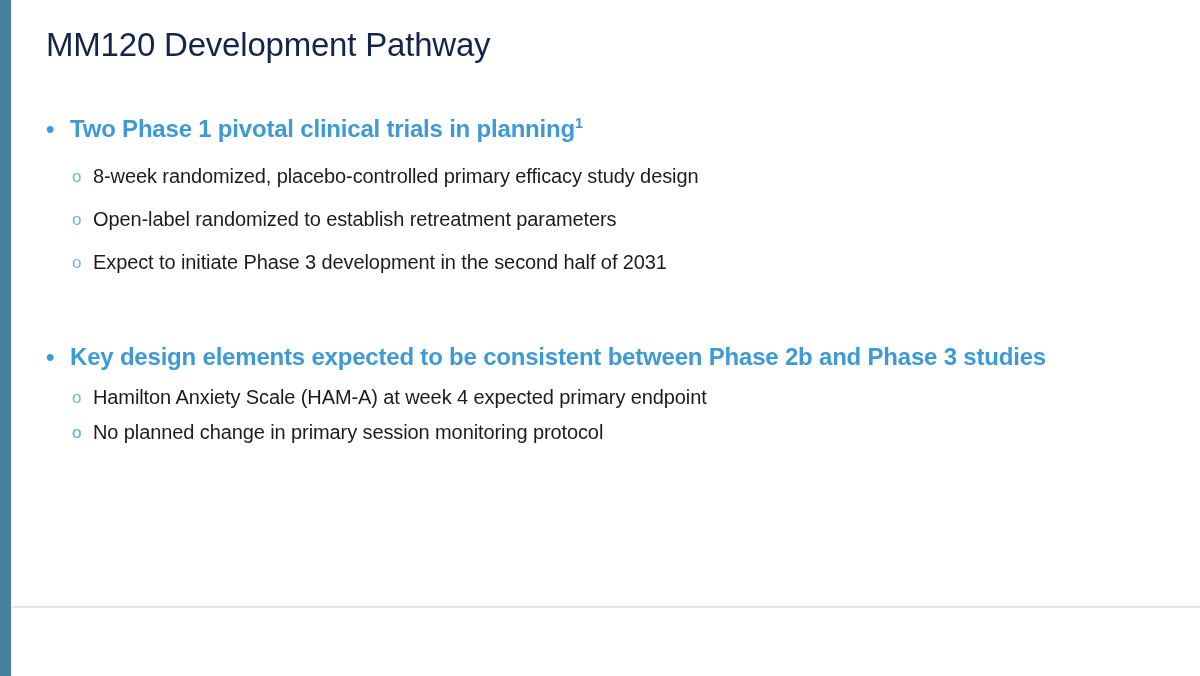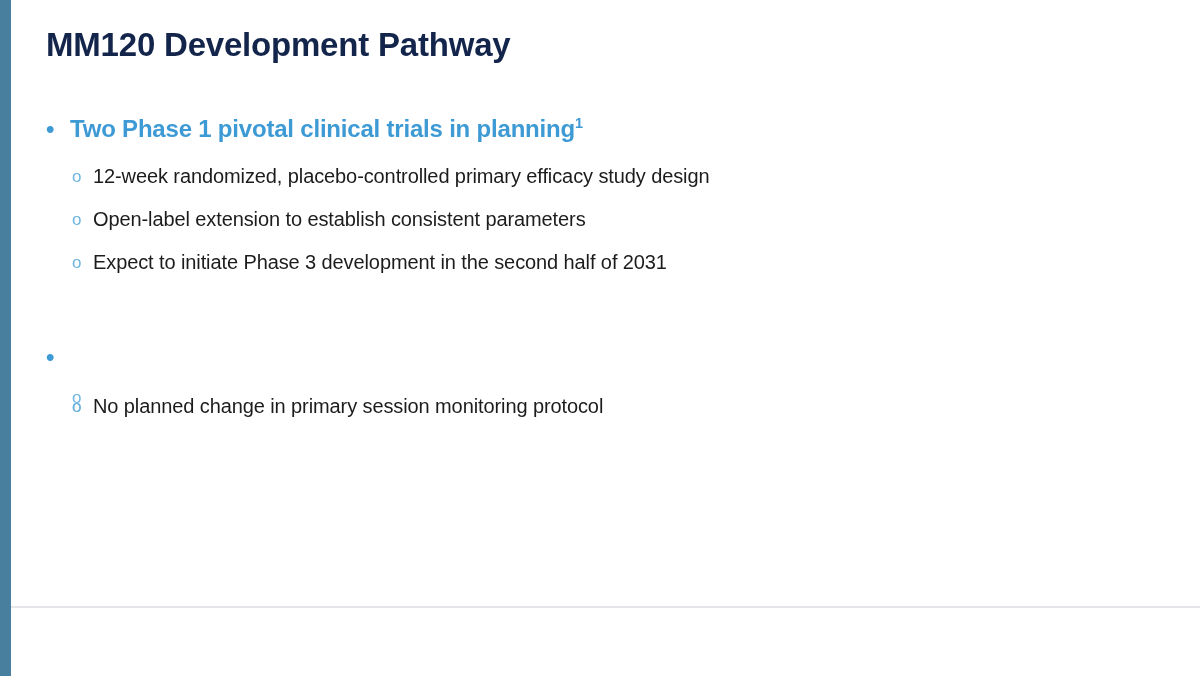"MM120 Development Pathway" .slide-title { font-weight: bold -> normal }
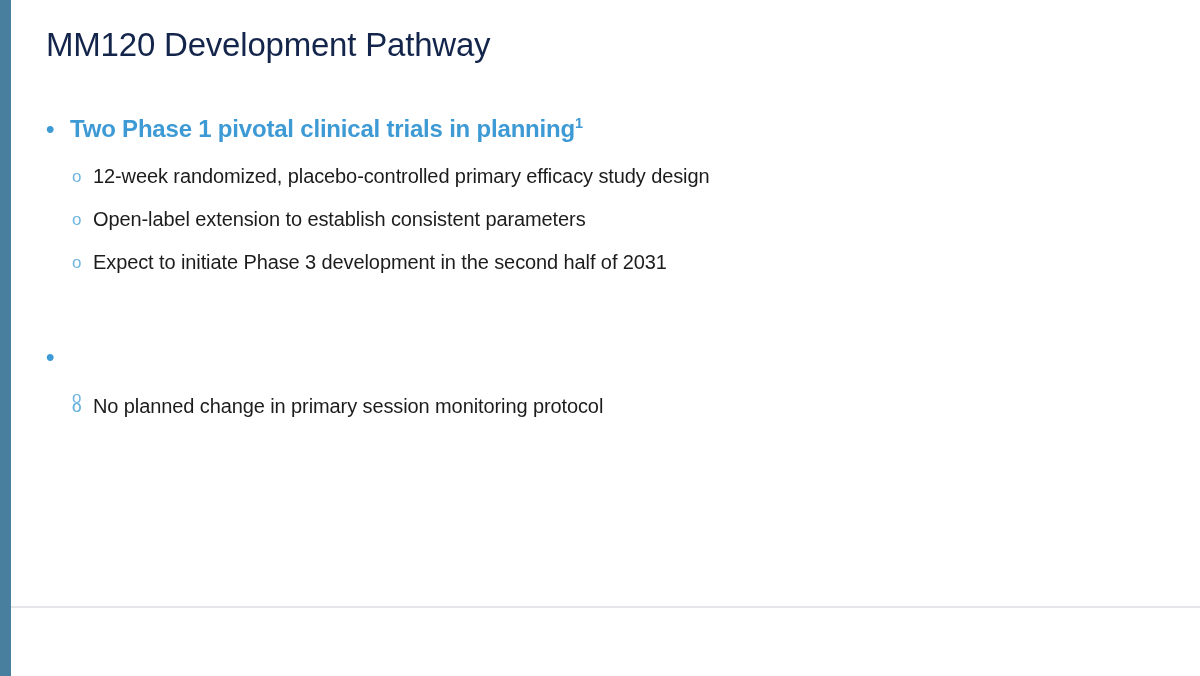"12-week randomized, placebo-controlled" span { text: 12-week -> 8-week }
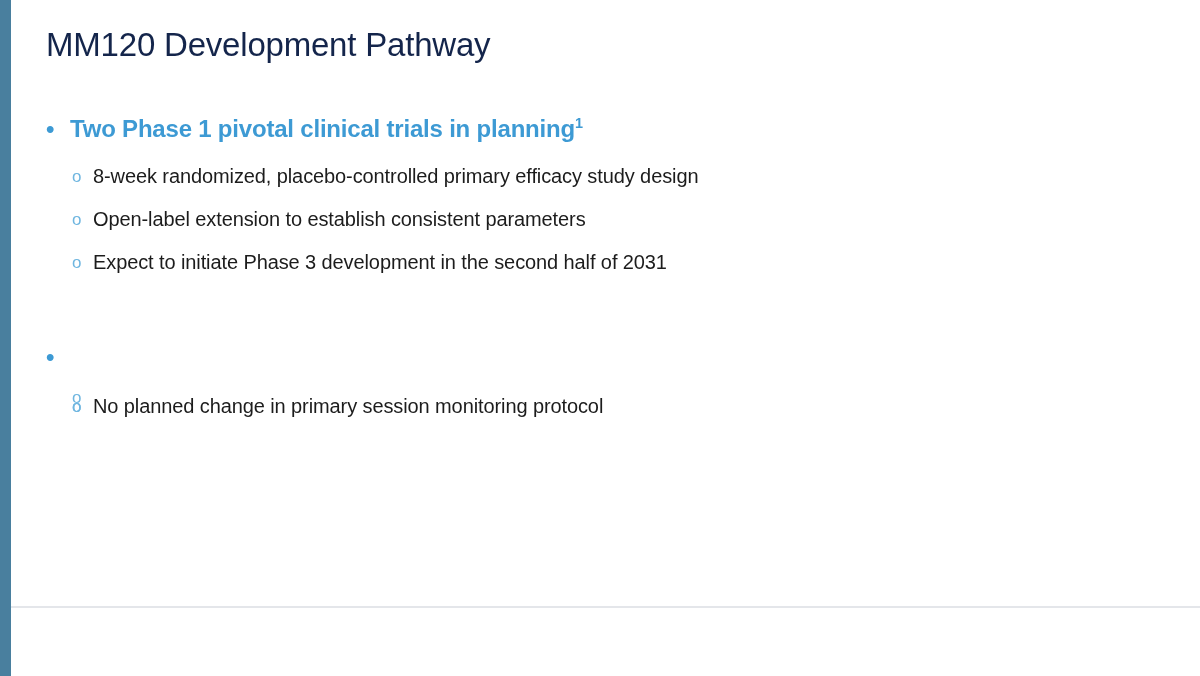"Open-label extension to establish" span { text: extension to establish consistent -> randomized to establish retreatment }
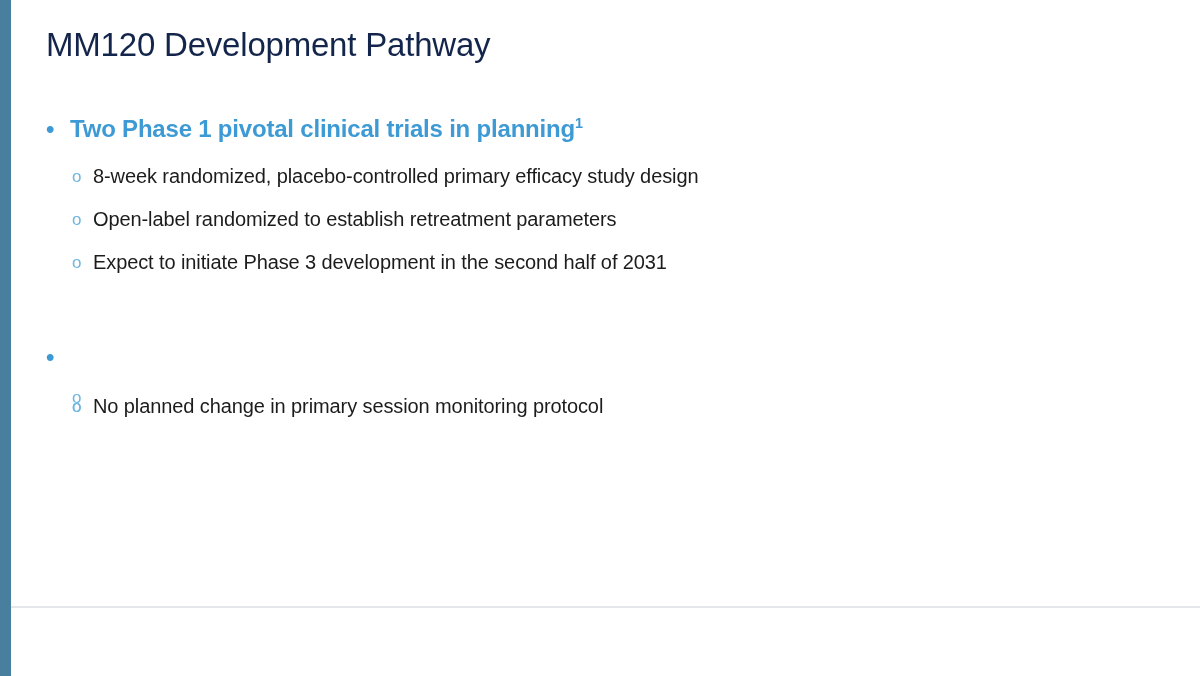"Key design elements expected to" span { html: none -> <span>Key design elements expected to be consistent between Phase 2b and Phase 3 studies</span> }
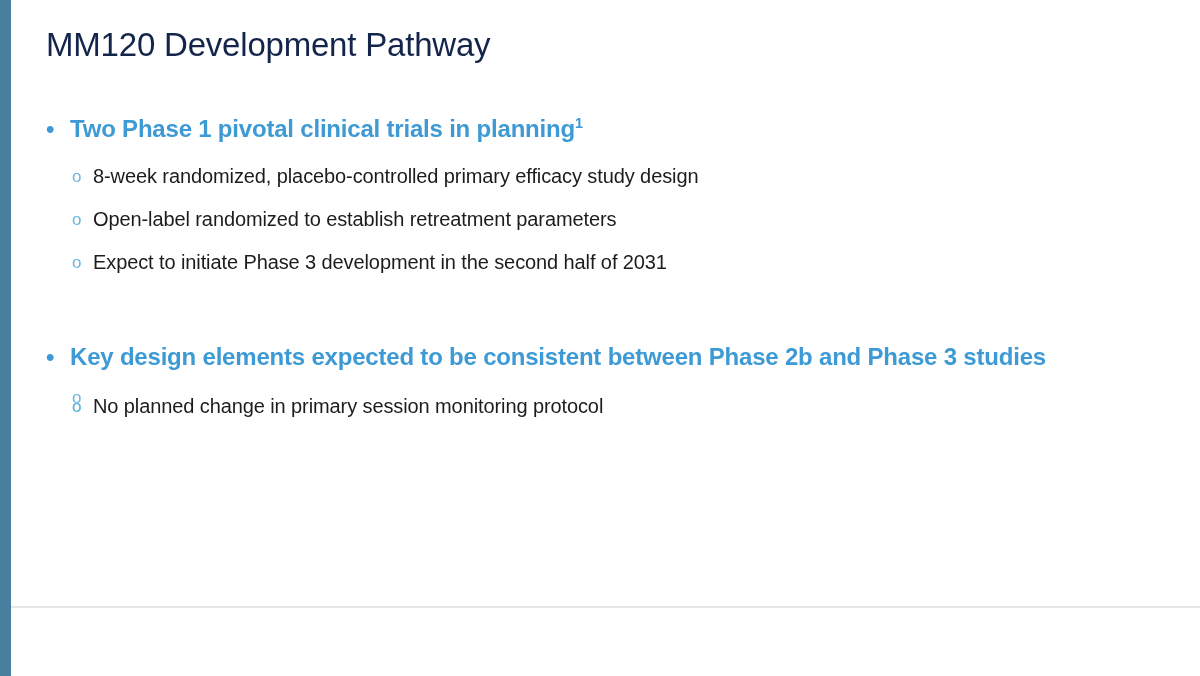"Hamilton Anxiety Scale (HAM-A) at" span { html: none -> <span>Hamilton Anxiety Scale (HAM-A) at week 4 expected primary endpoint</span> }
